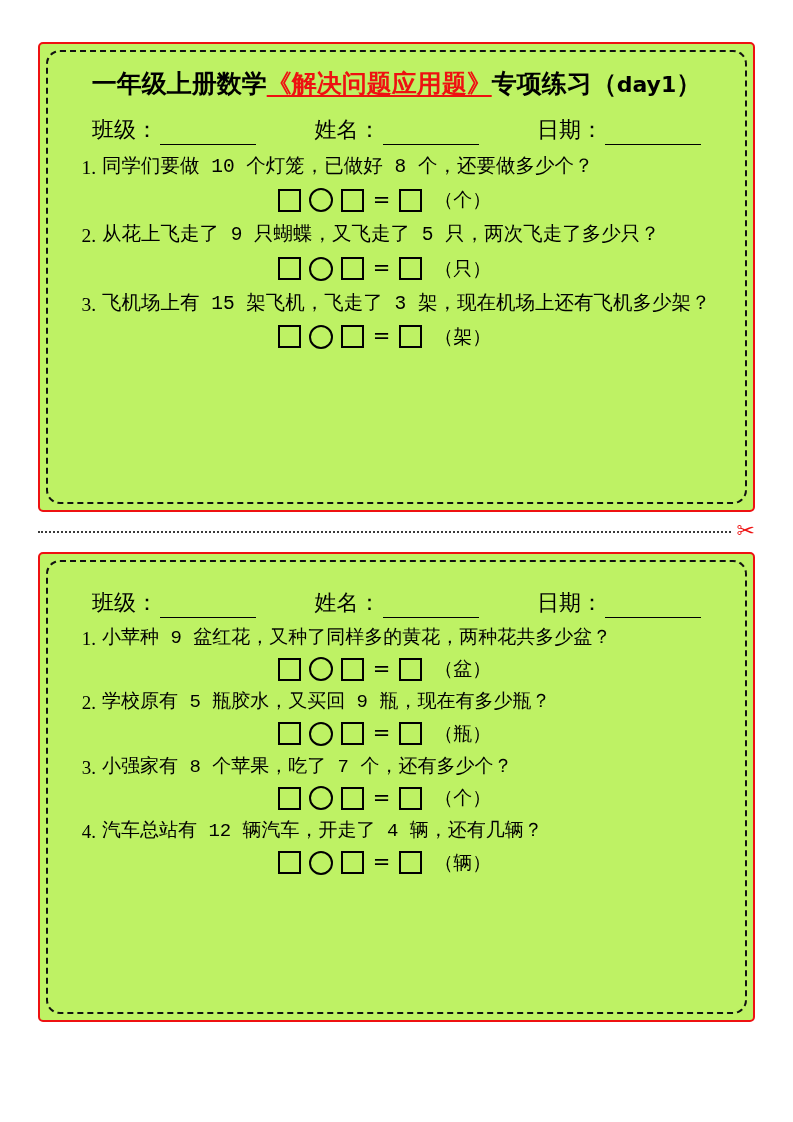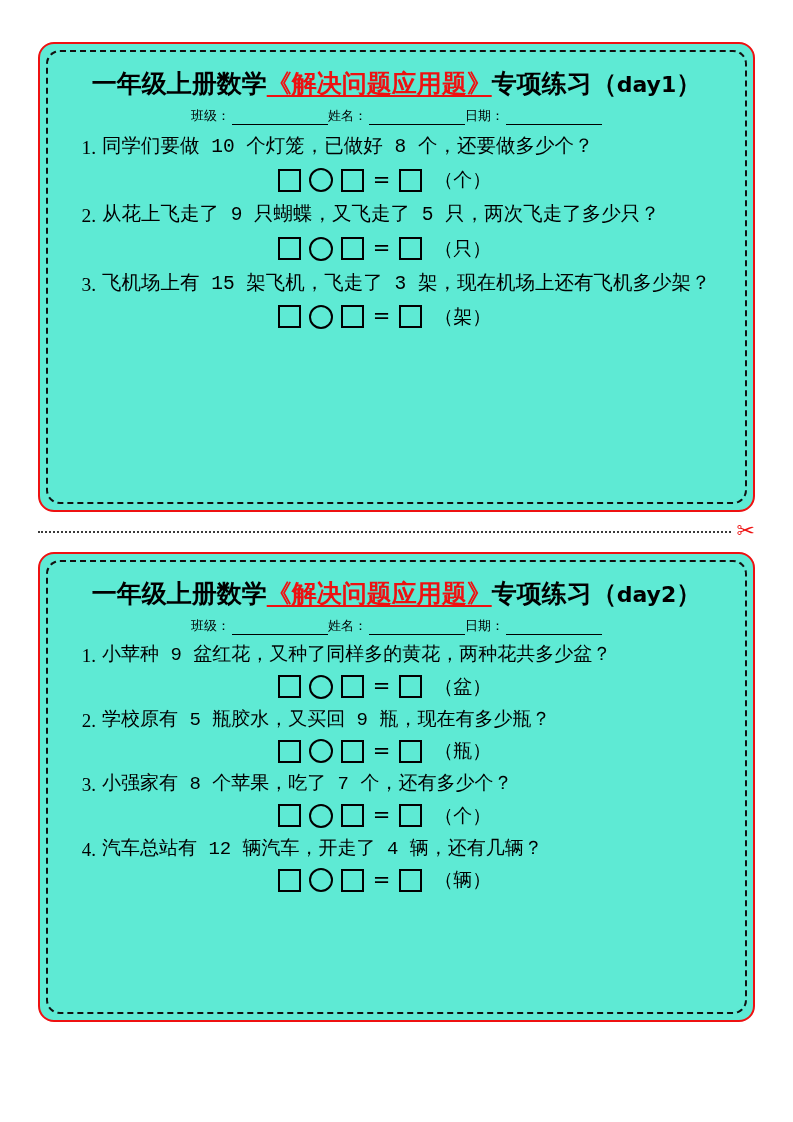"一年级上册数学《解决问题应用题》专项练习（day1）" .card { background: #5eead4 -> #bef264; border-radius: 16px -> 5px }
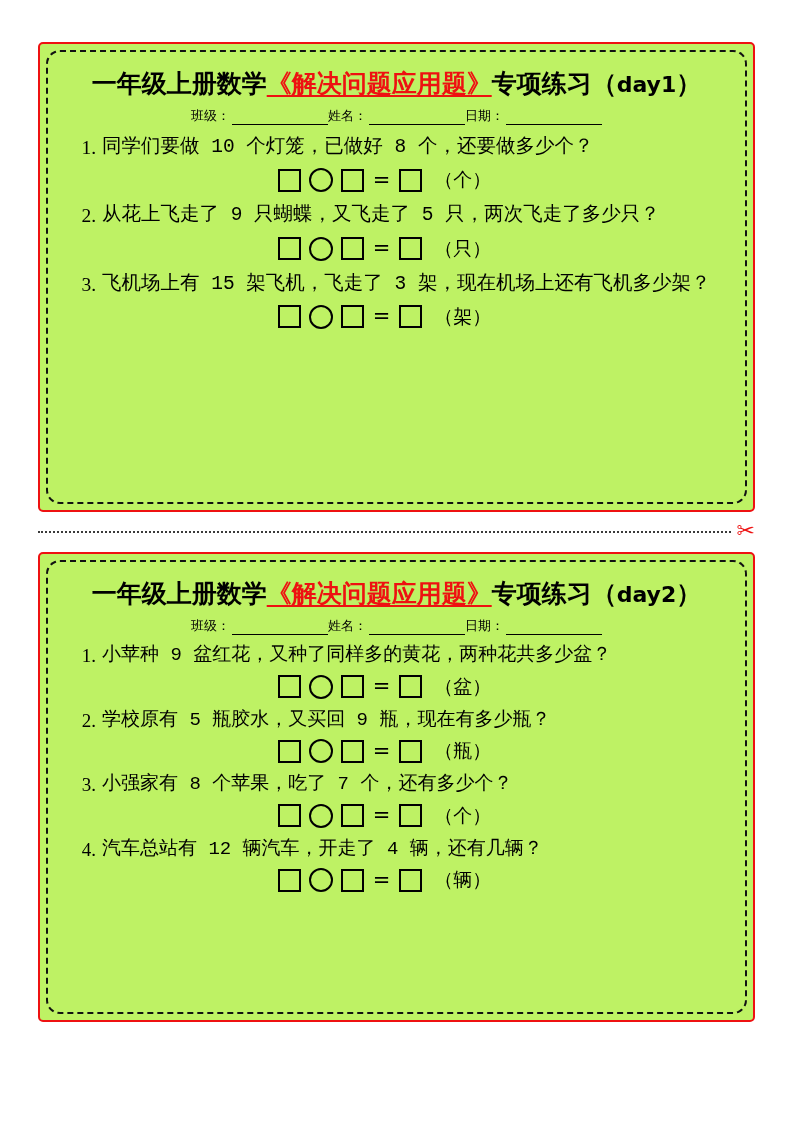"班级：" .inforow { font-size: 13px -> 22px; justify-content: center -> space-between; margin: 8px 26px 6px 26px -> 16px 26px 6px 26px }
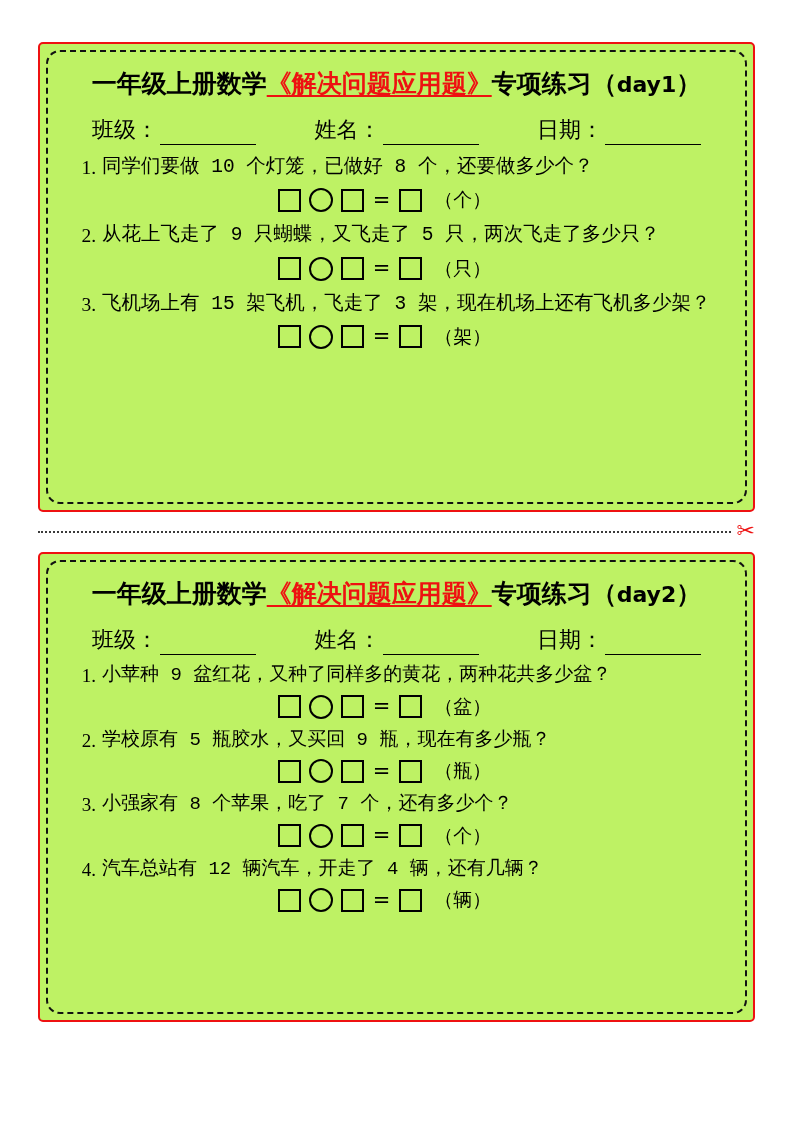"一年级上册数学《解决问题应用题》专项练习（day2）" div.title { html: <div> <span>一年级上册数学</span><span>《解决问题应用题》</span><span>专项练习（</span><span>day2</span><span>）</span> </div> -> none }
